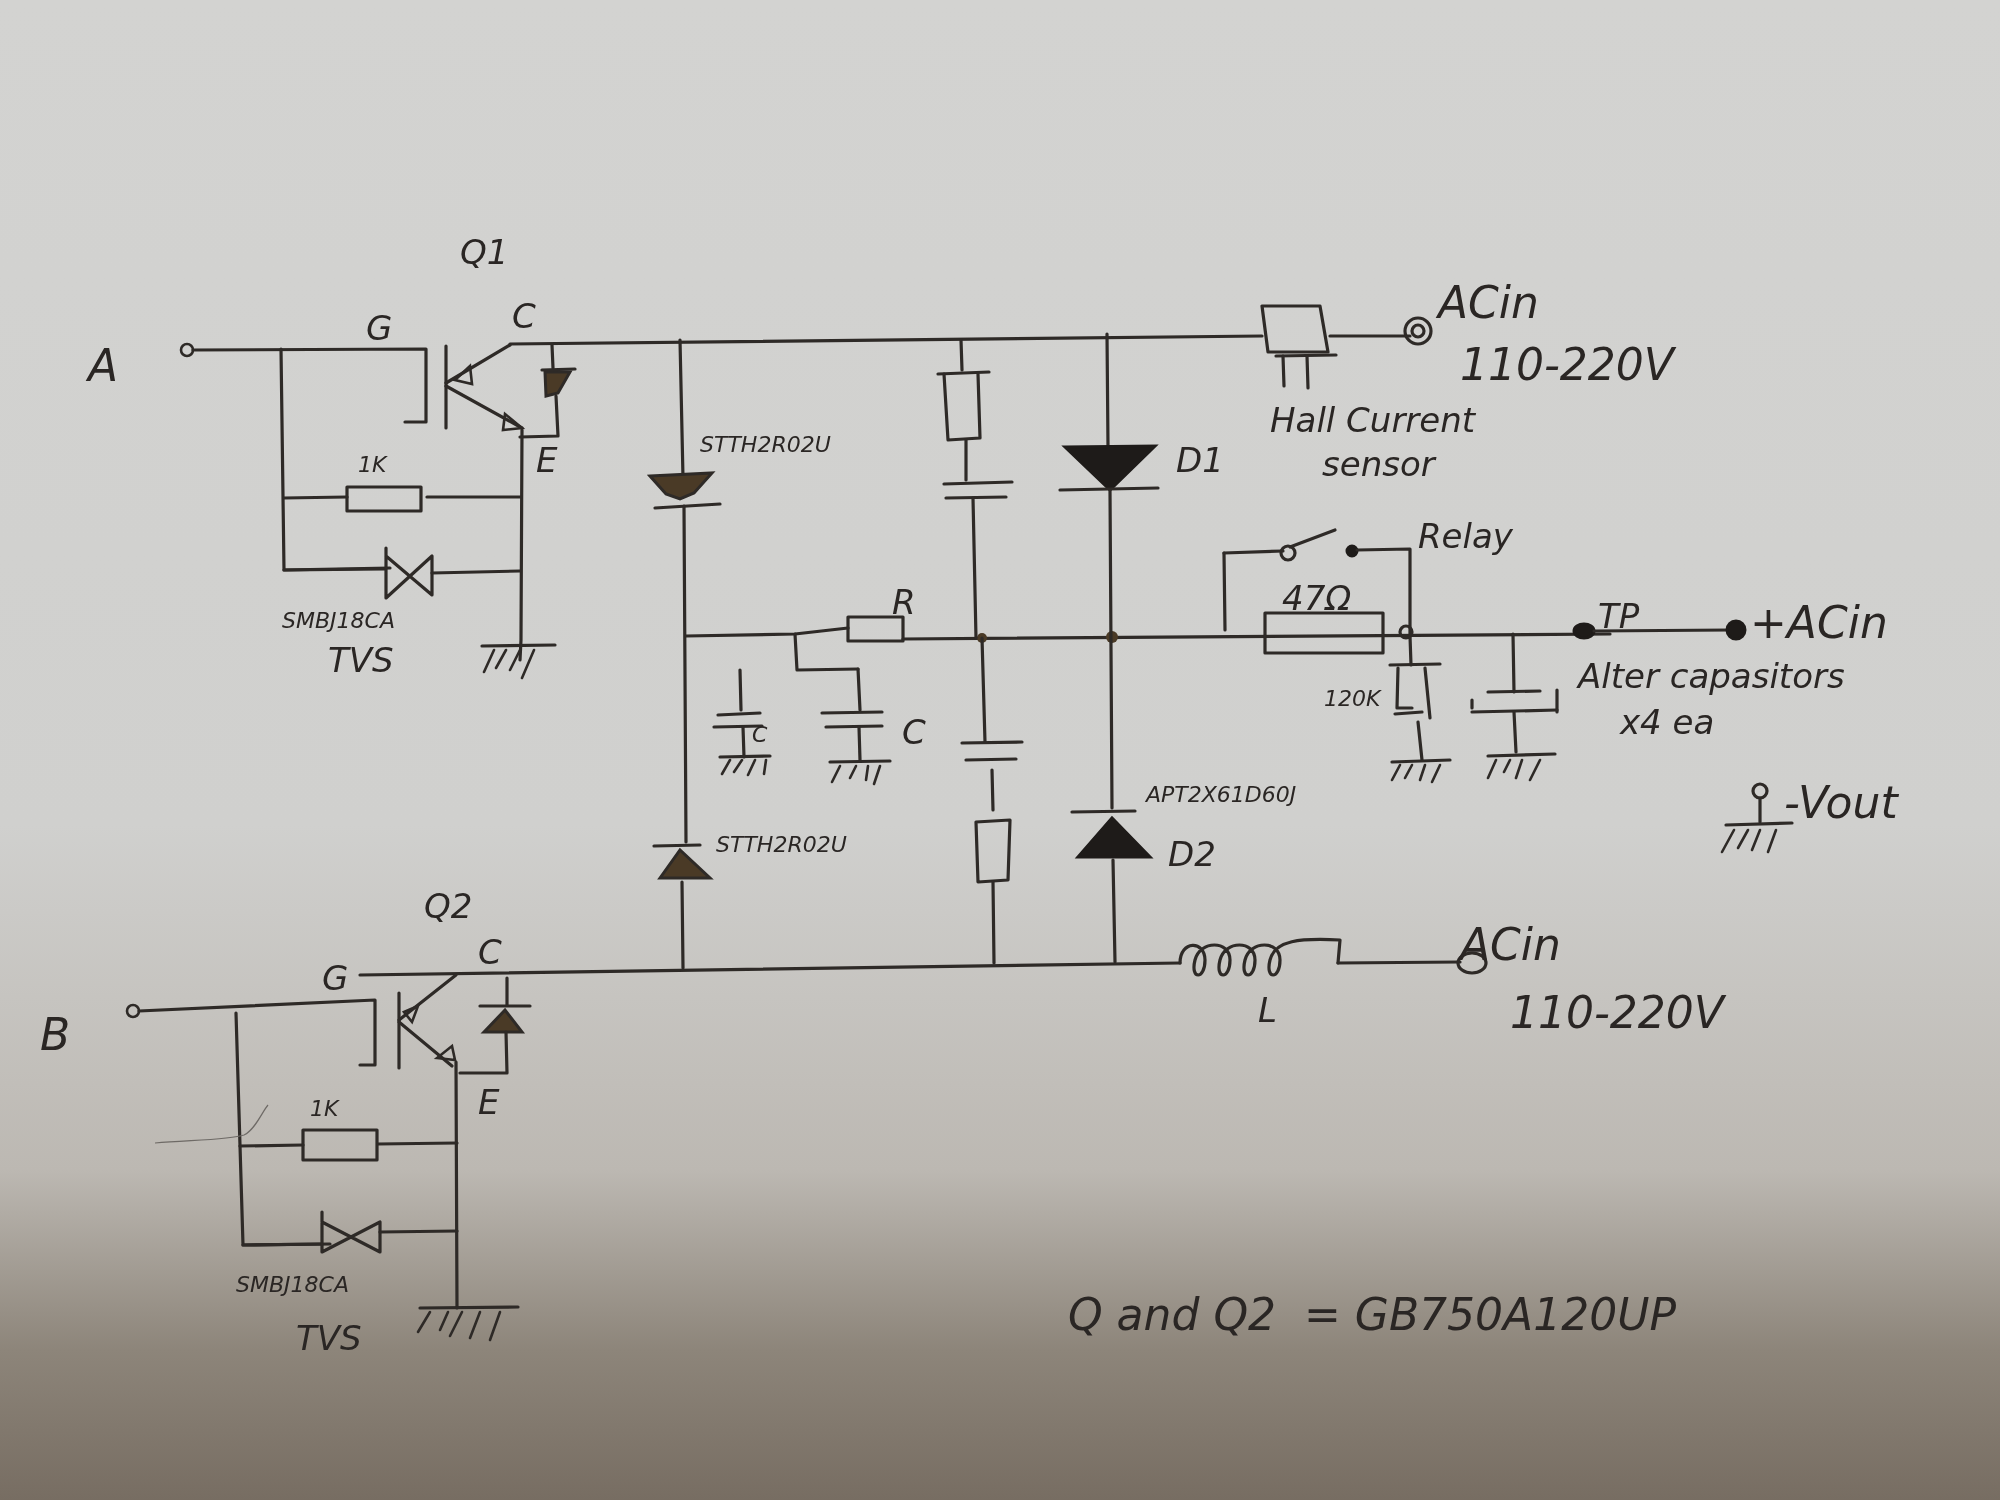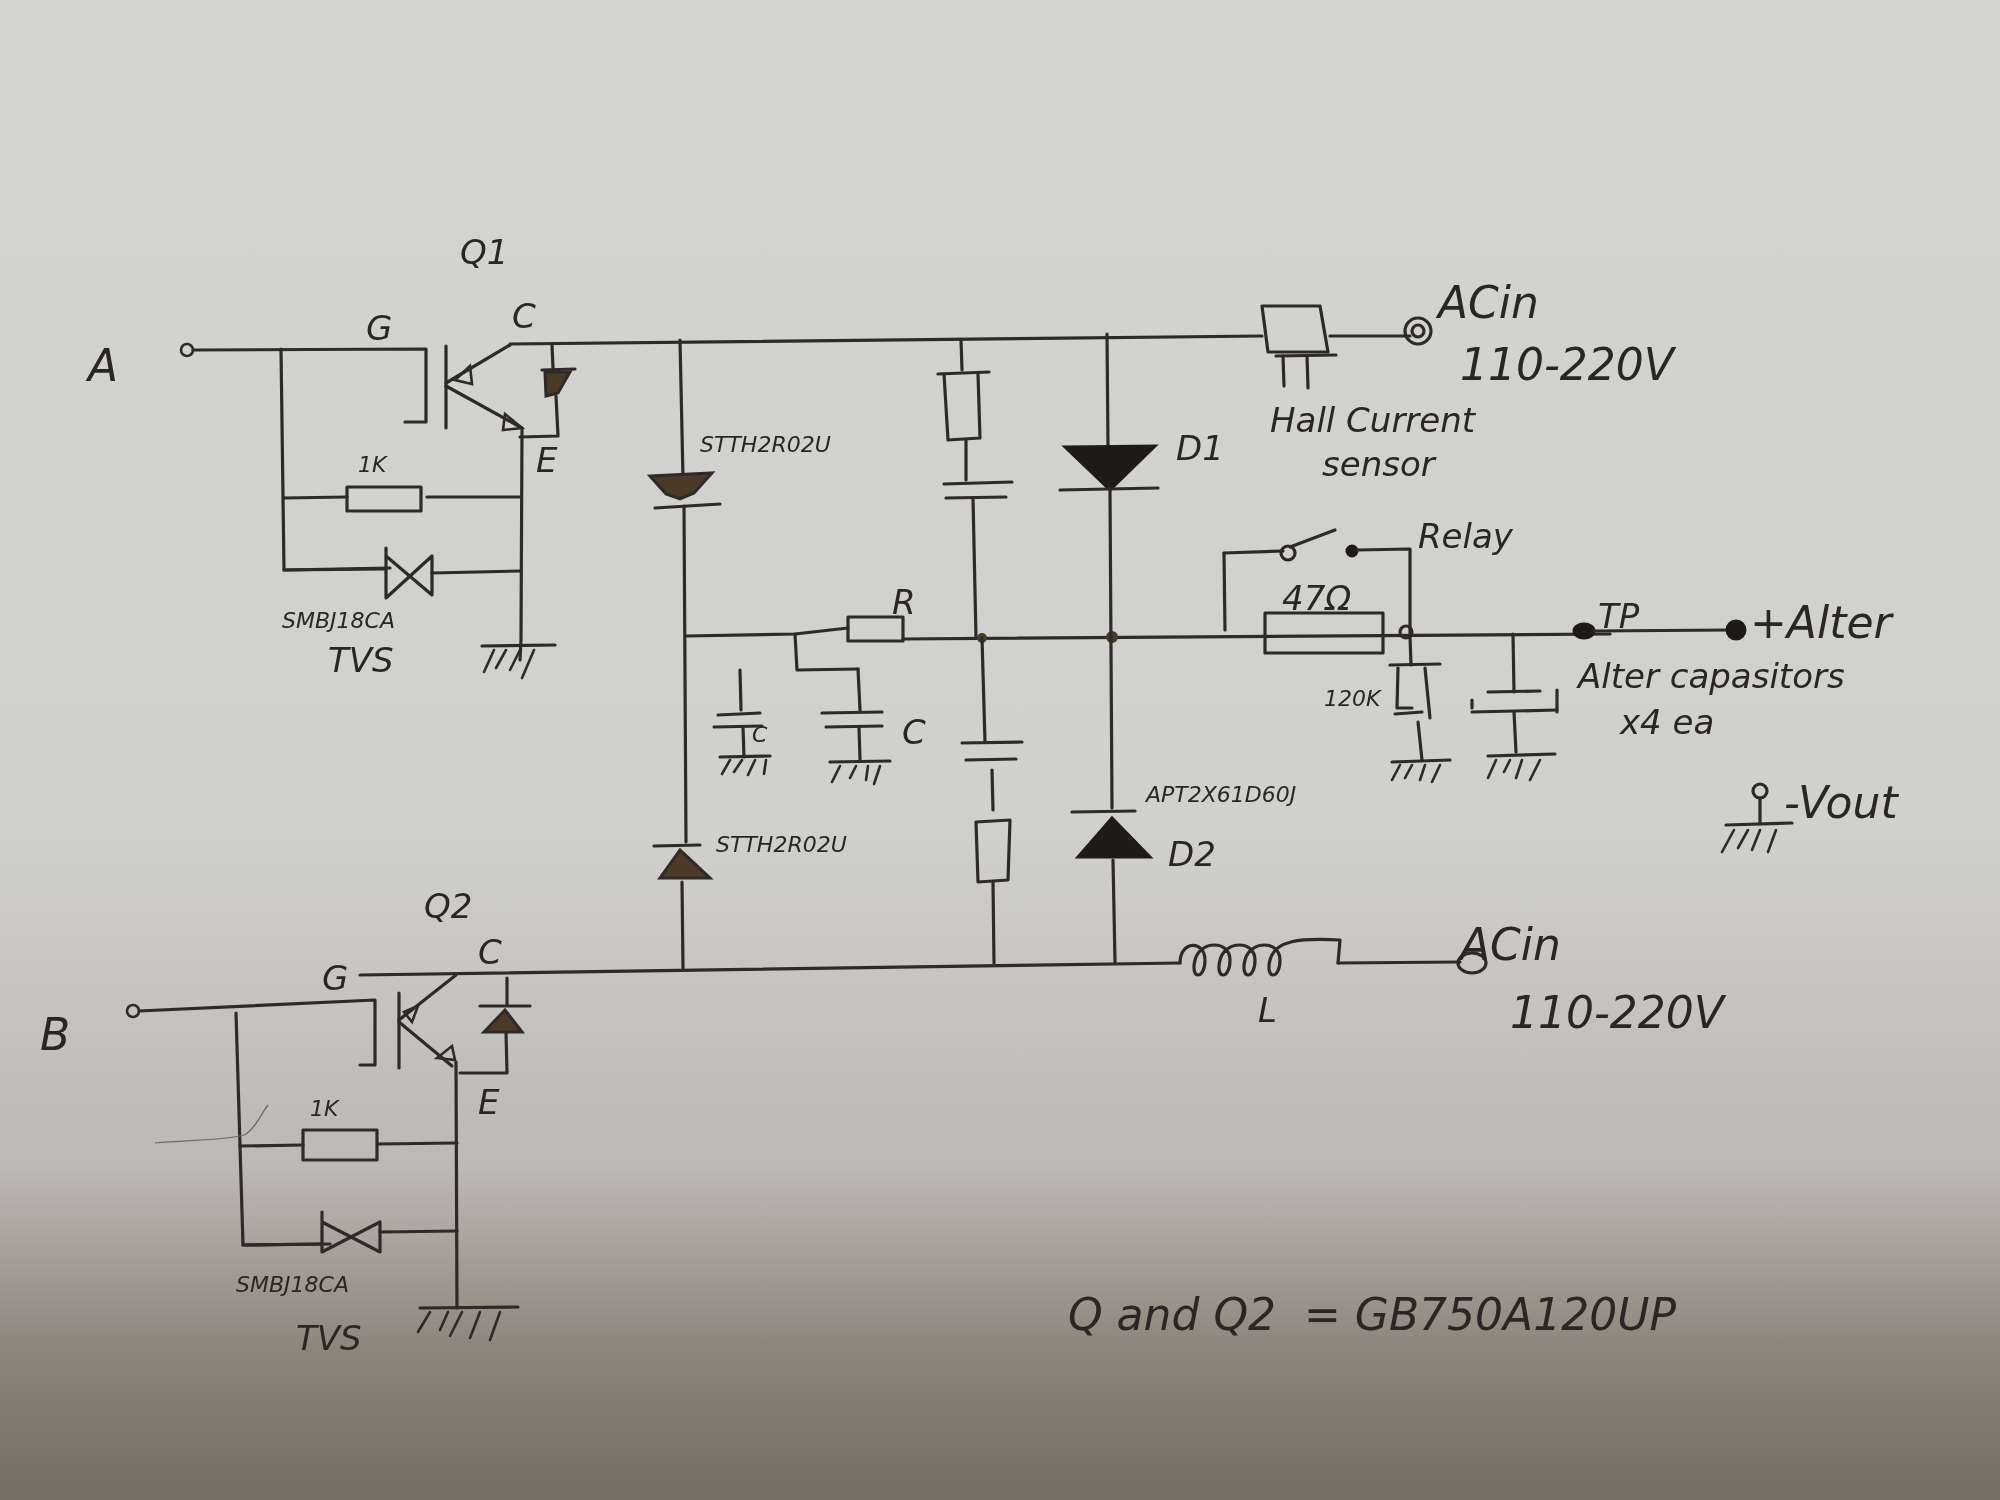"D1" div.lbl { top: 428px -> 440px }
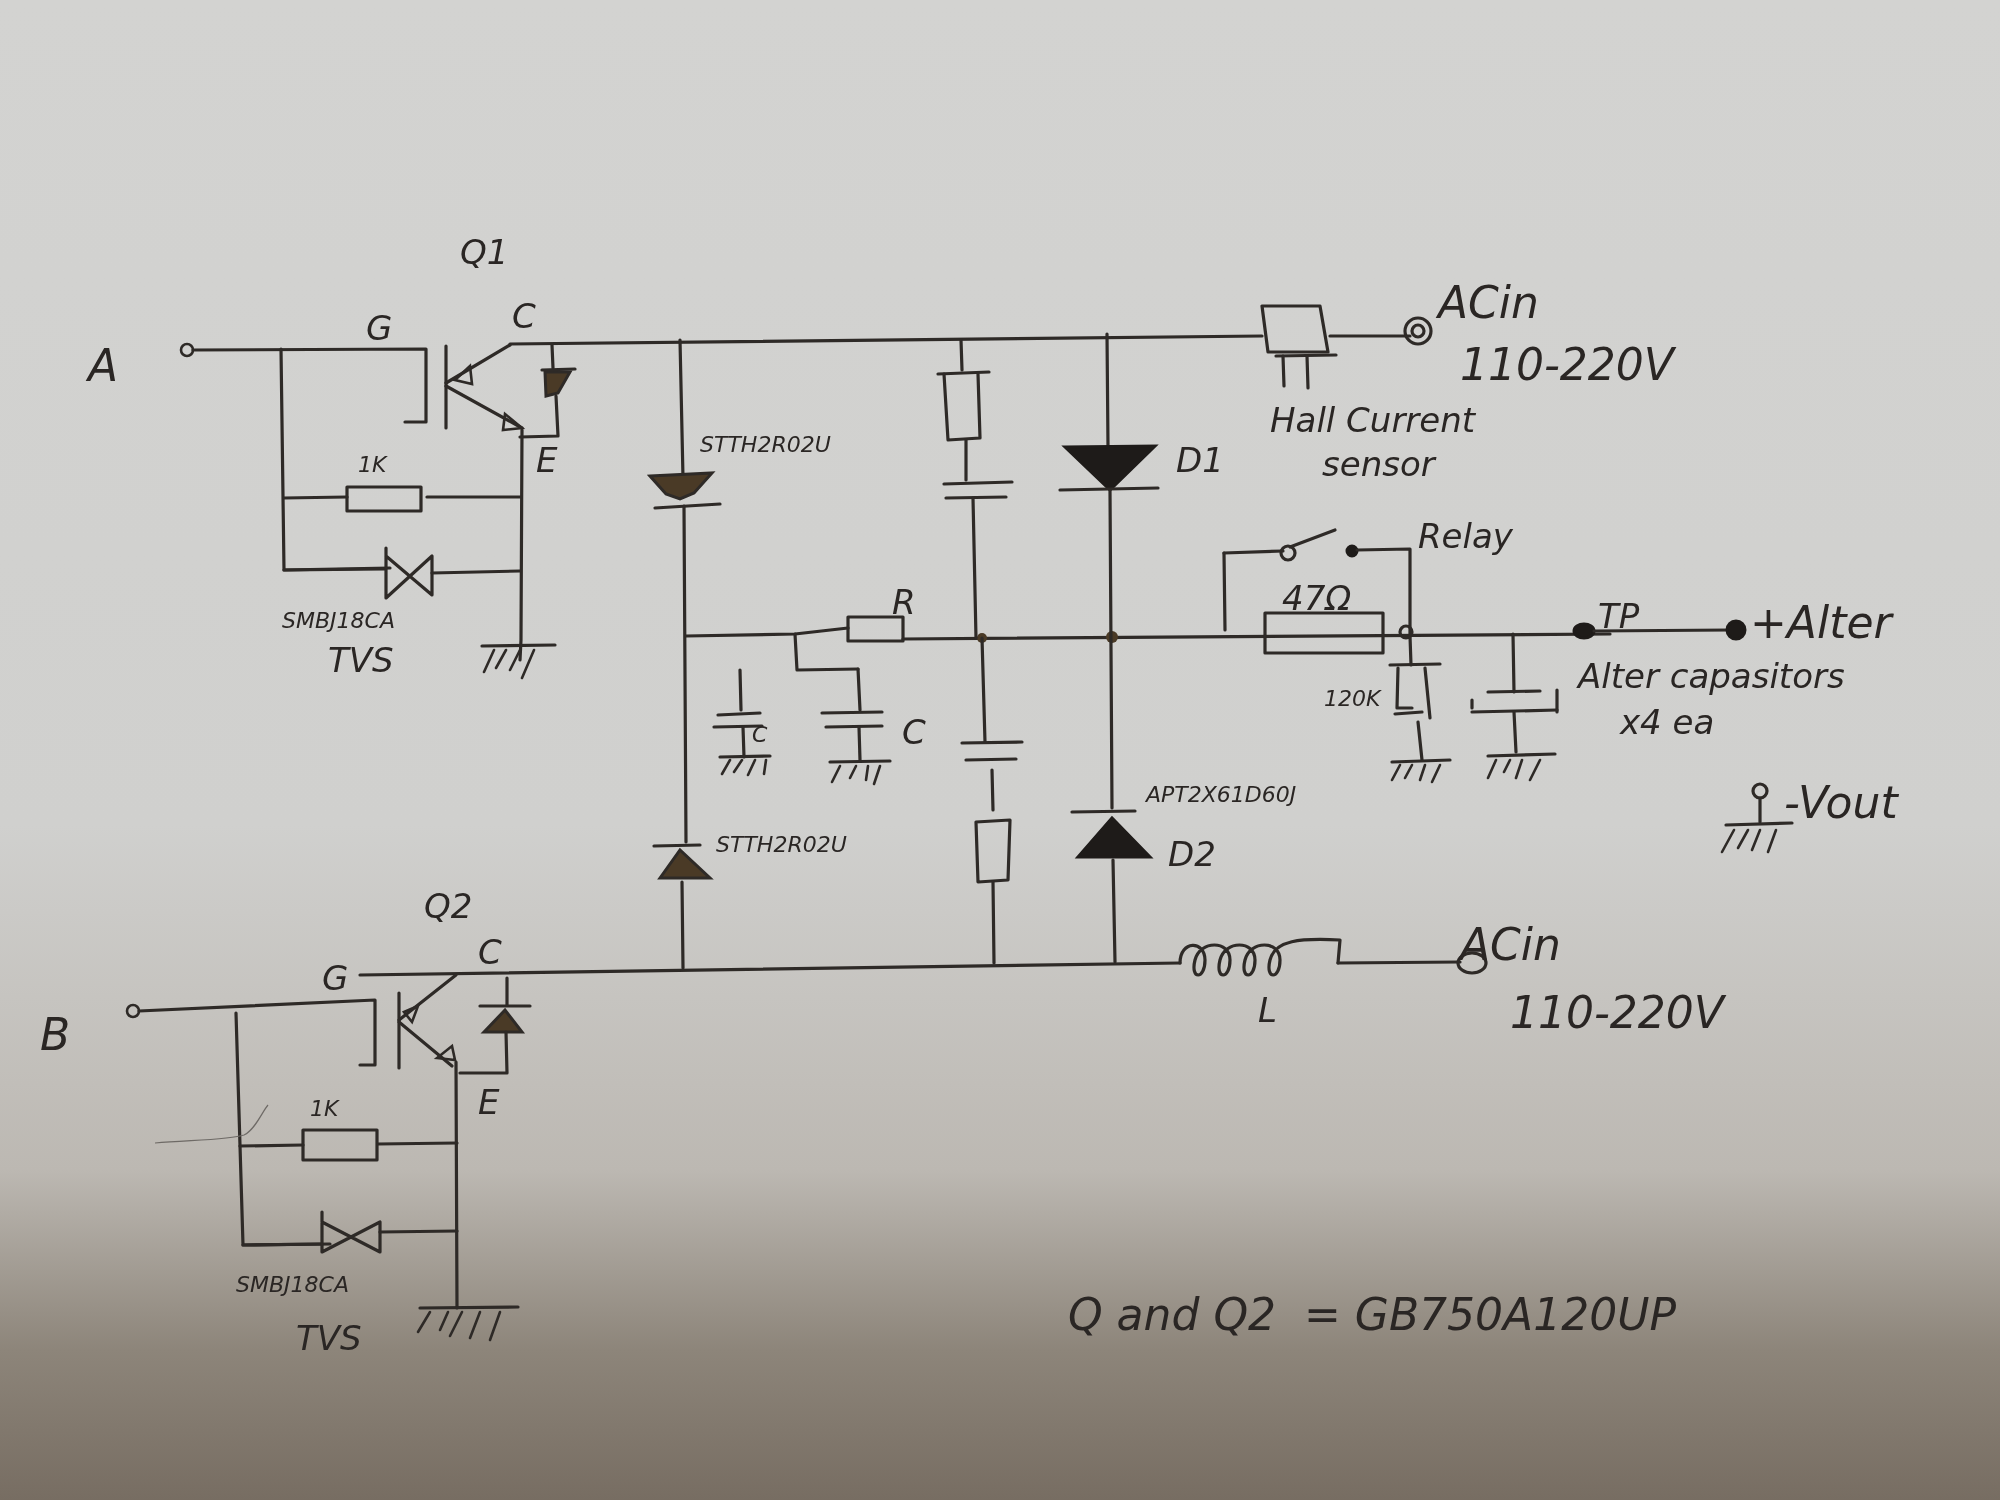"+Alter" div.lbl { text: +Alter -> +ACin }
